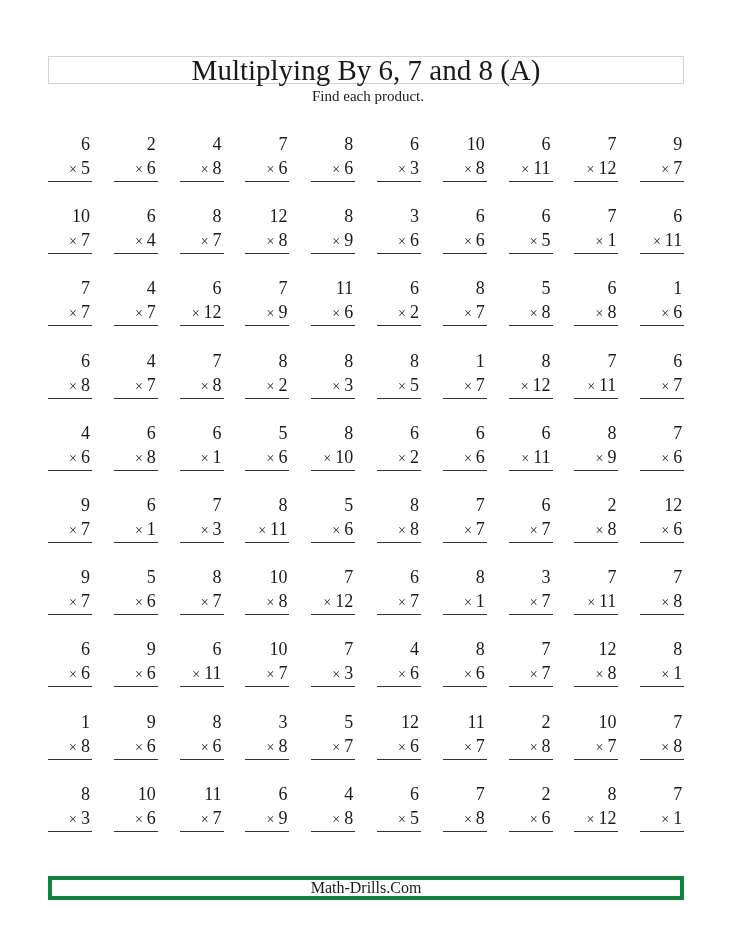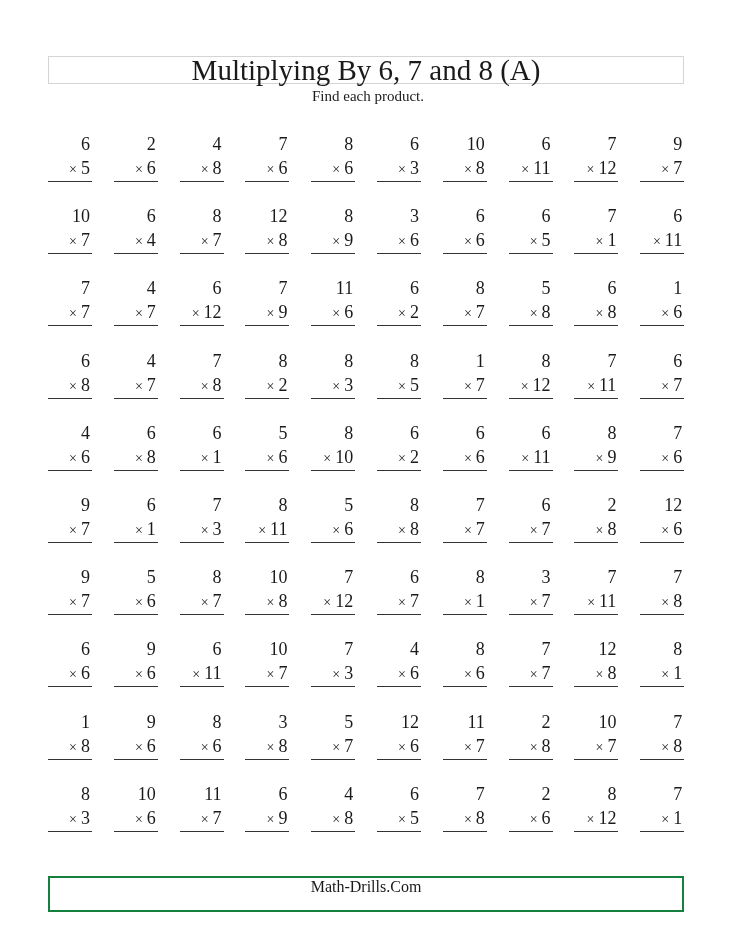"Math-Drills.Com" .footer-box { align-items: flex-start -> center; border: 2px solid #15803d -> 4px solid #15803d; height: 36px -> 24px }
